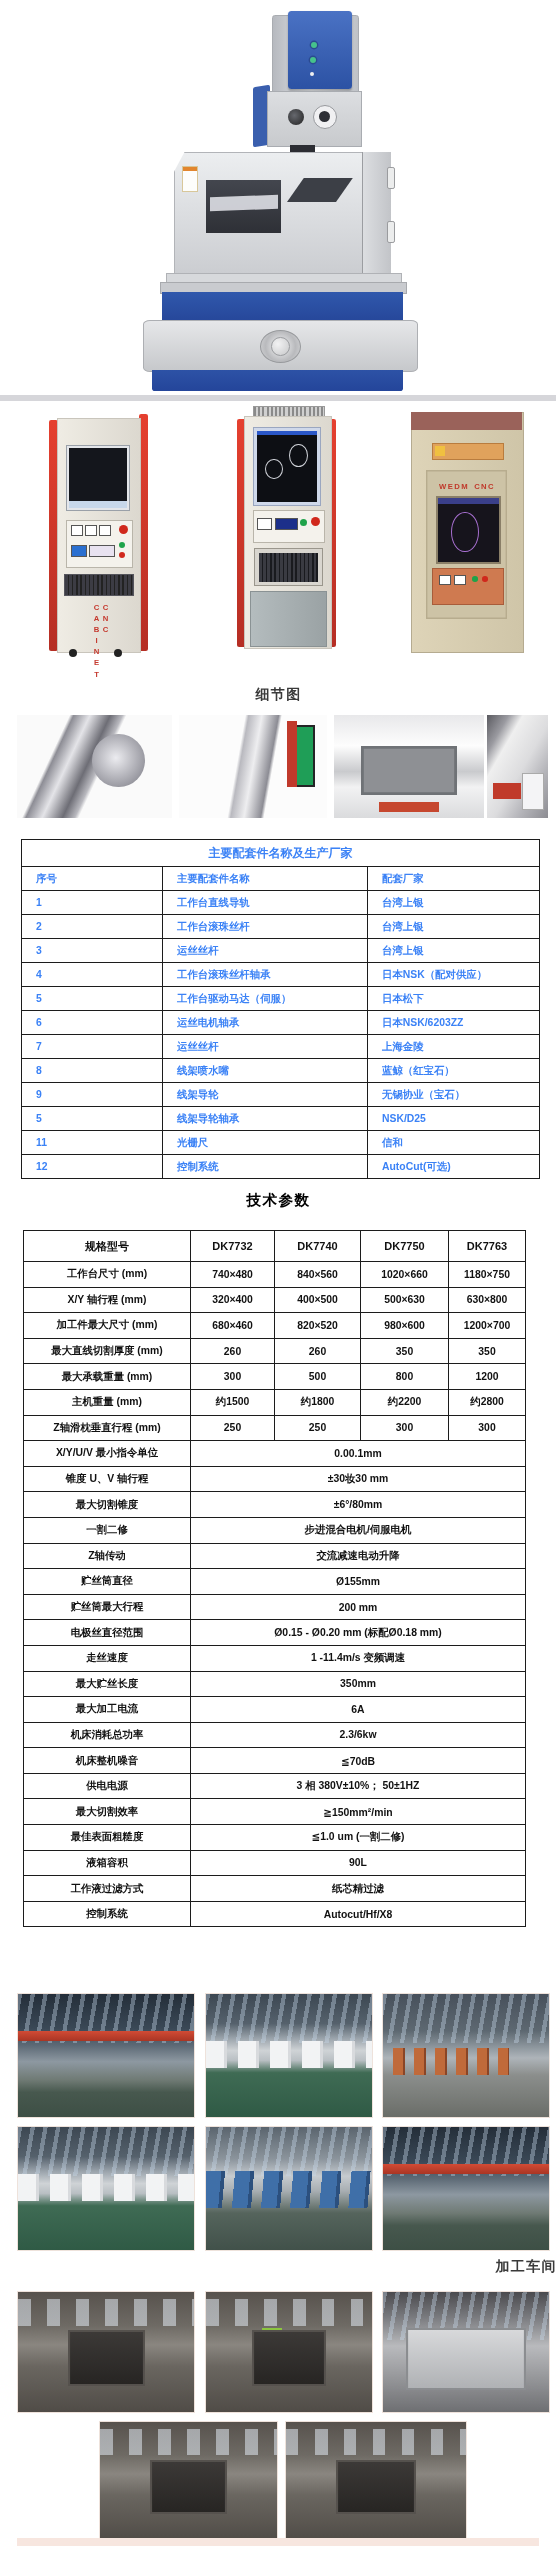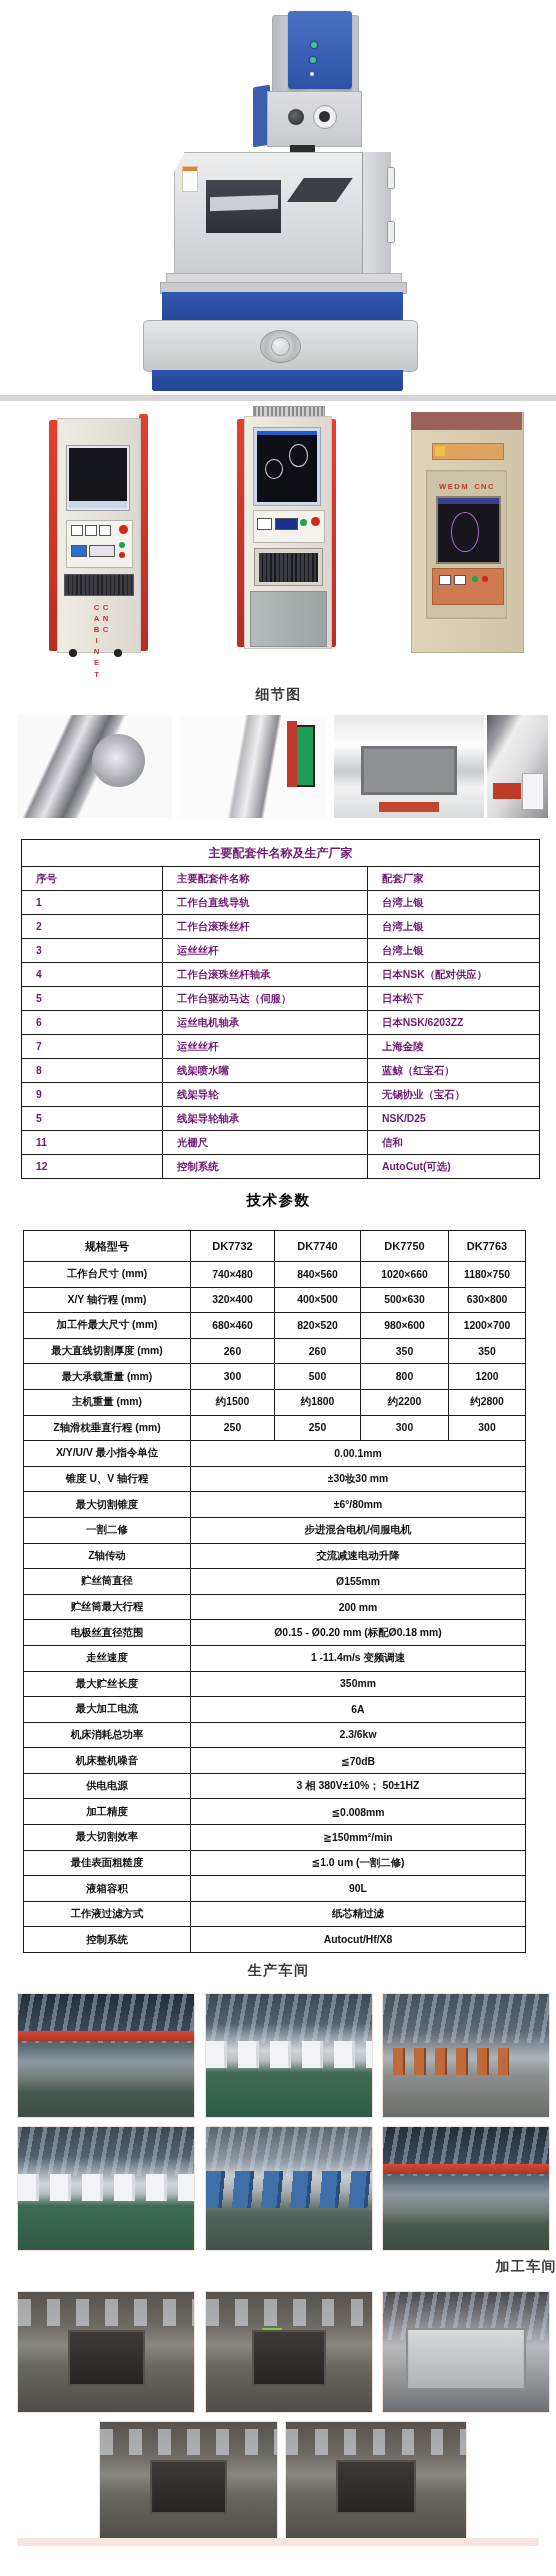"主要配套件名称及生产厂家" .t1 th,.t1 td { color: #701a75 -> #3b82f6 }
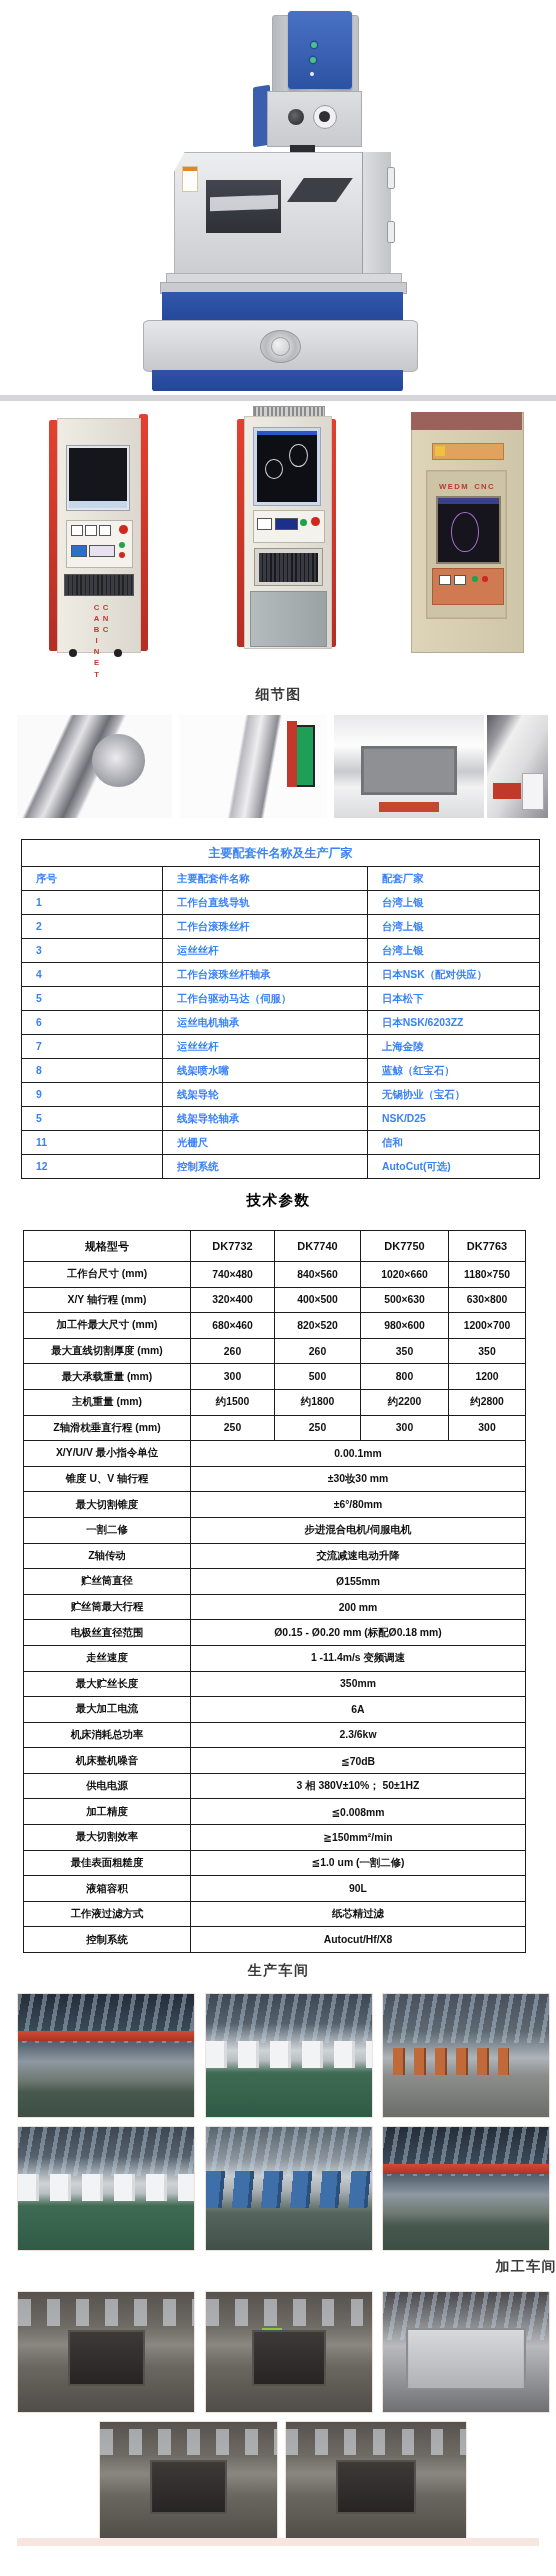"加工精度" tr { html: <tr> <td>加工精度</td> <td>≦0.008mm</td> </tr> -> none }
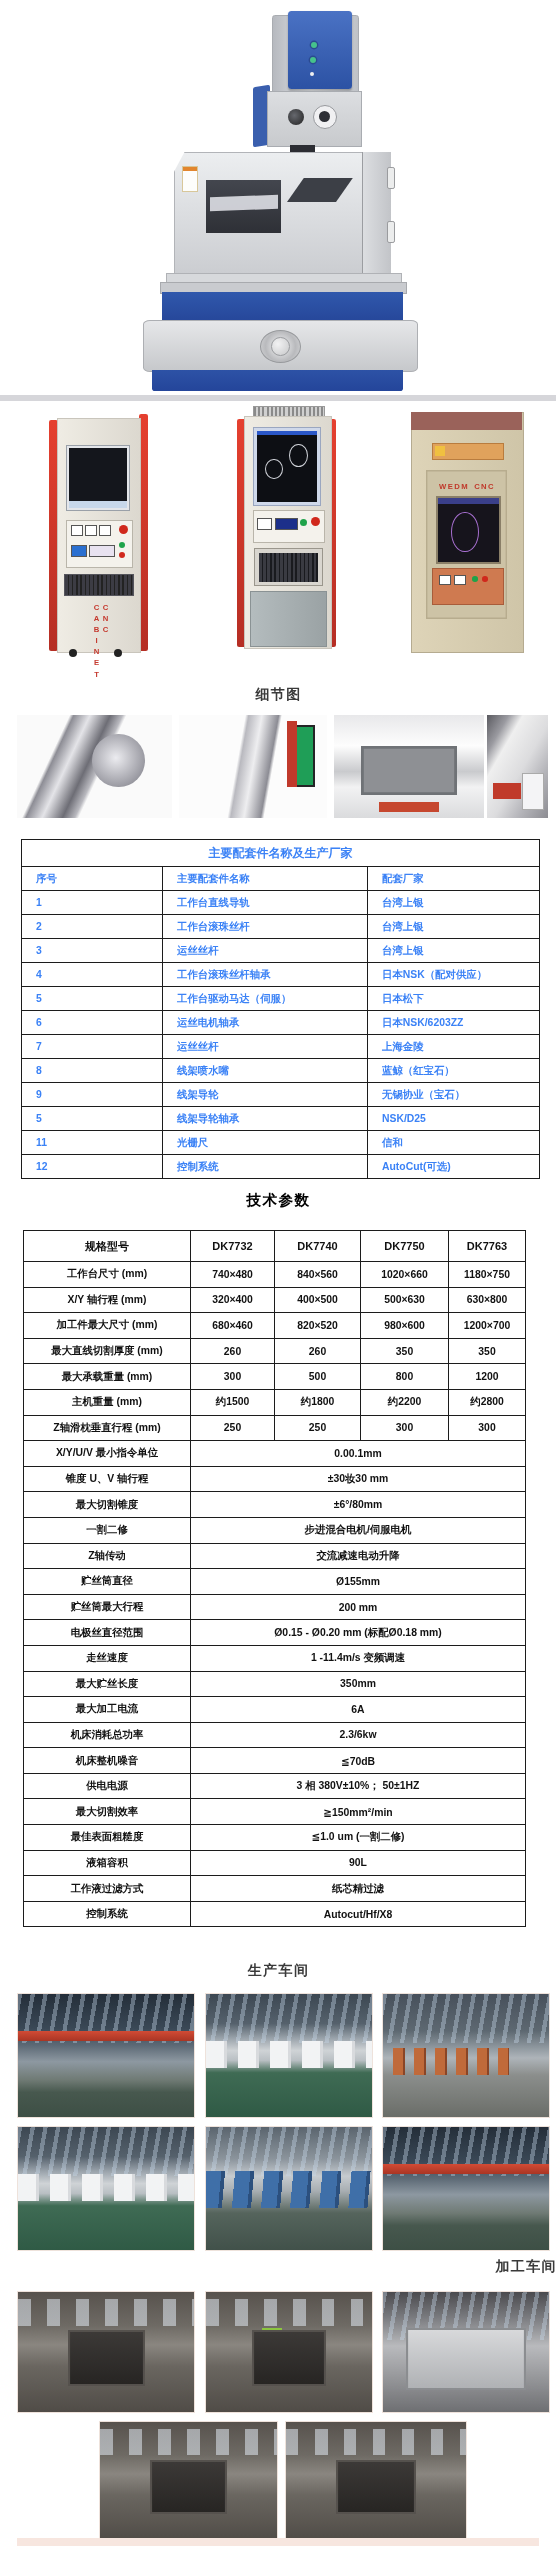"生产车间" div.sec-title { html: <div>生产车间</div> -> none }
